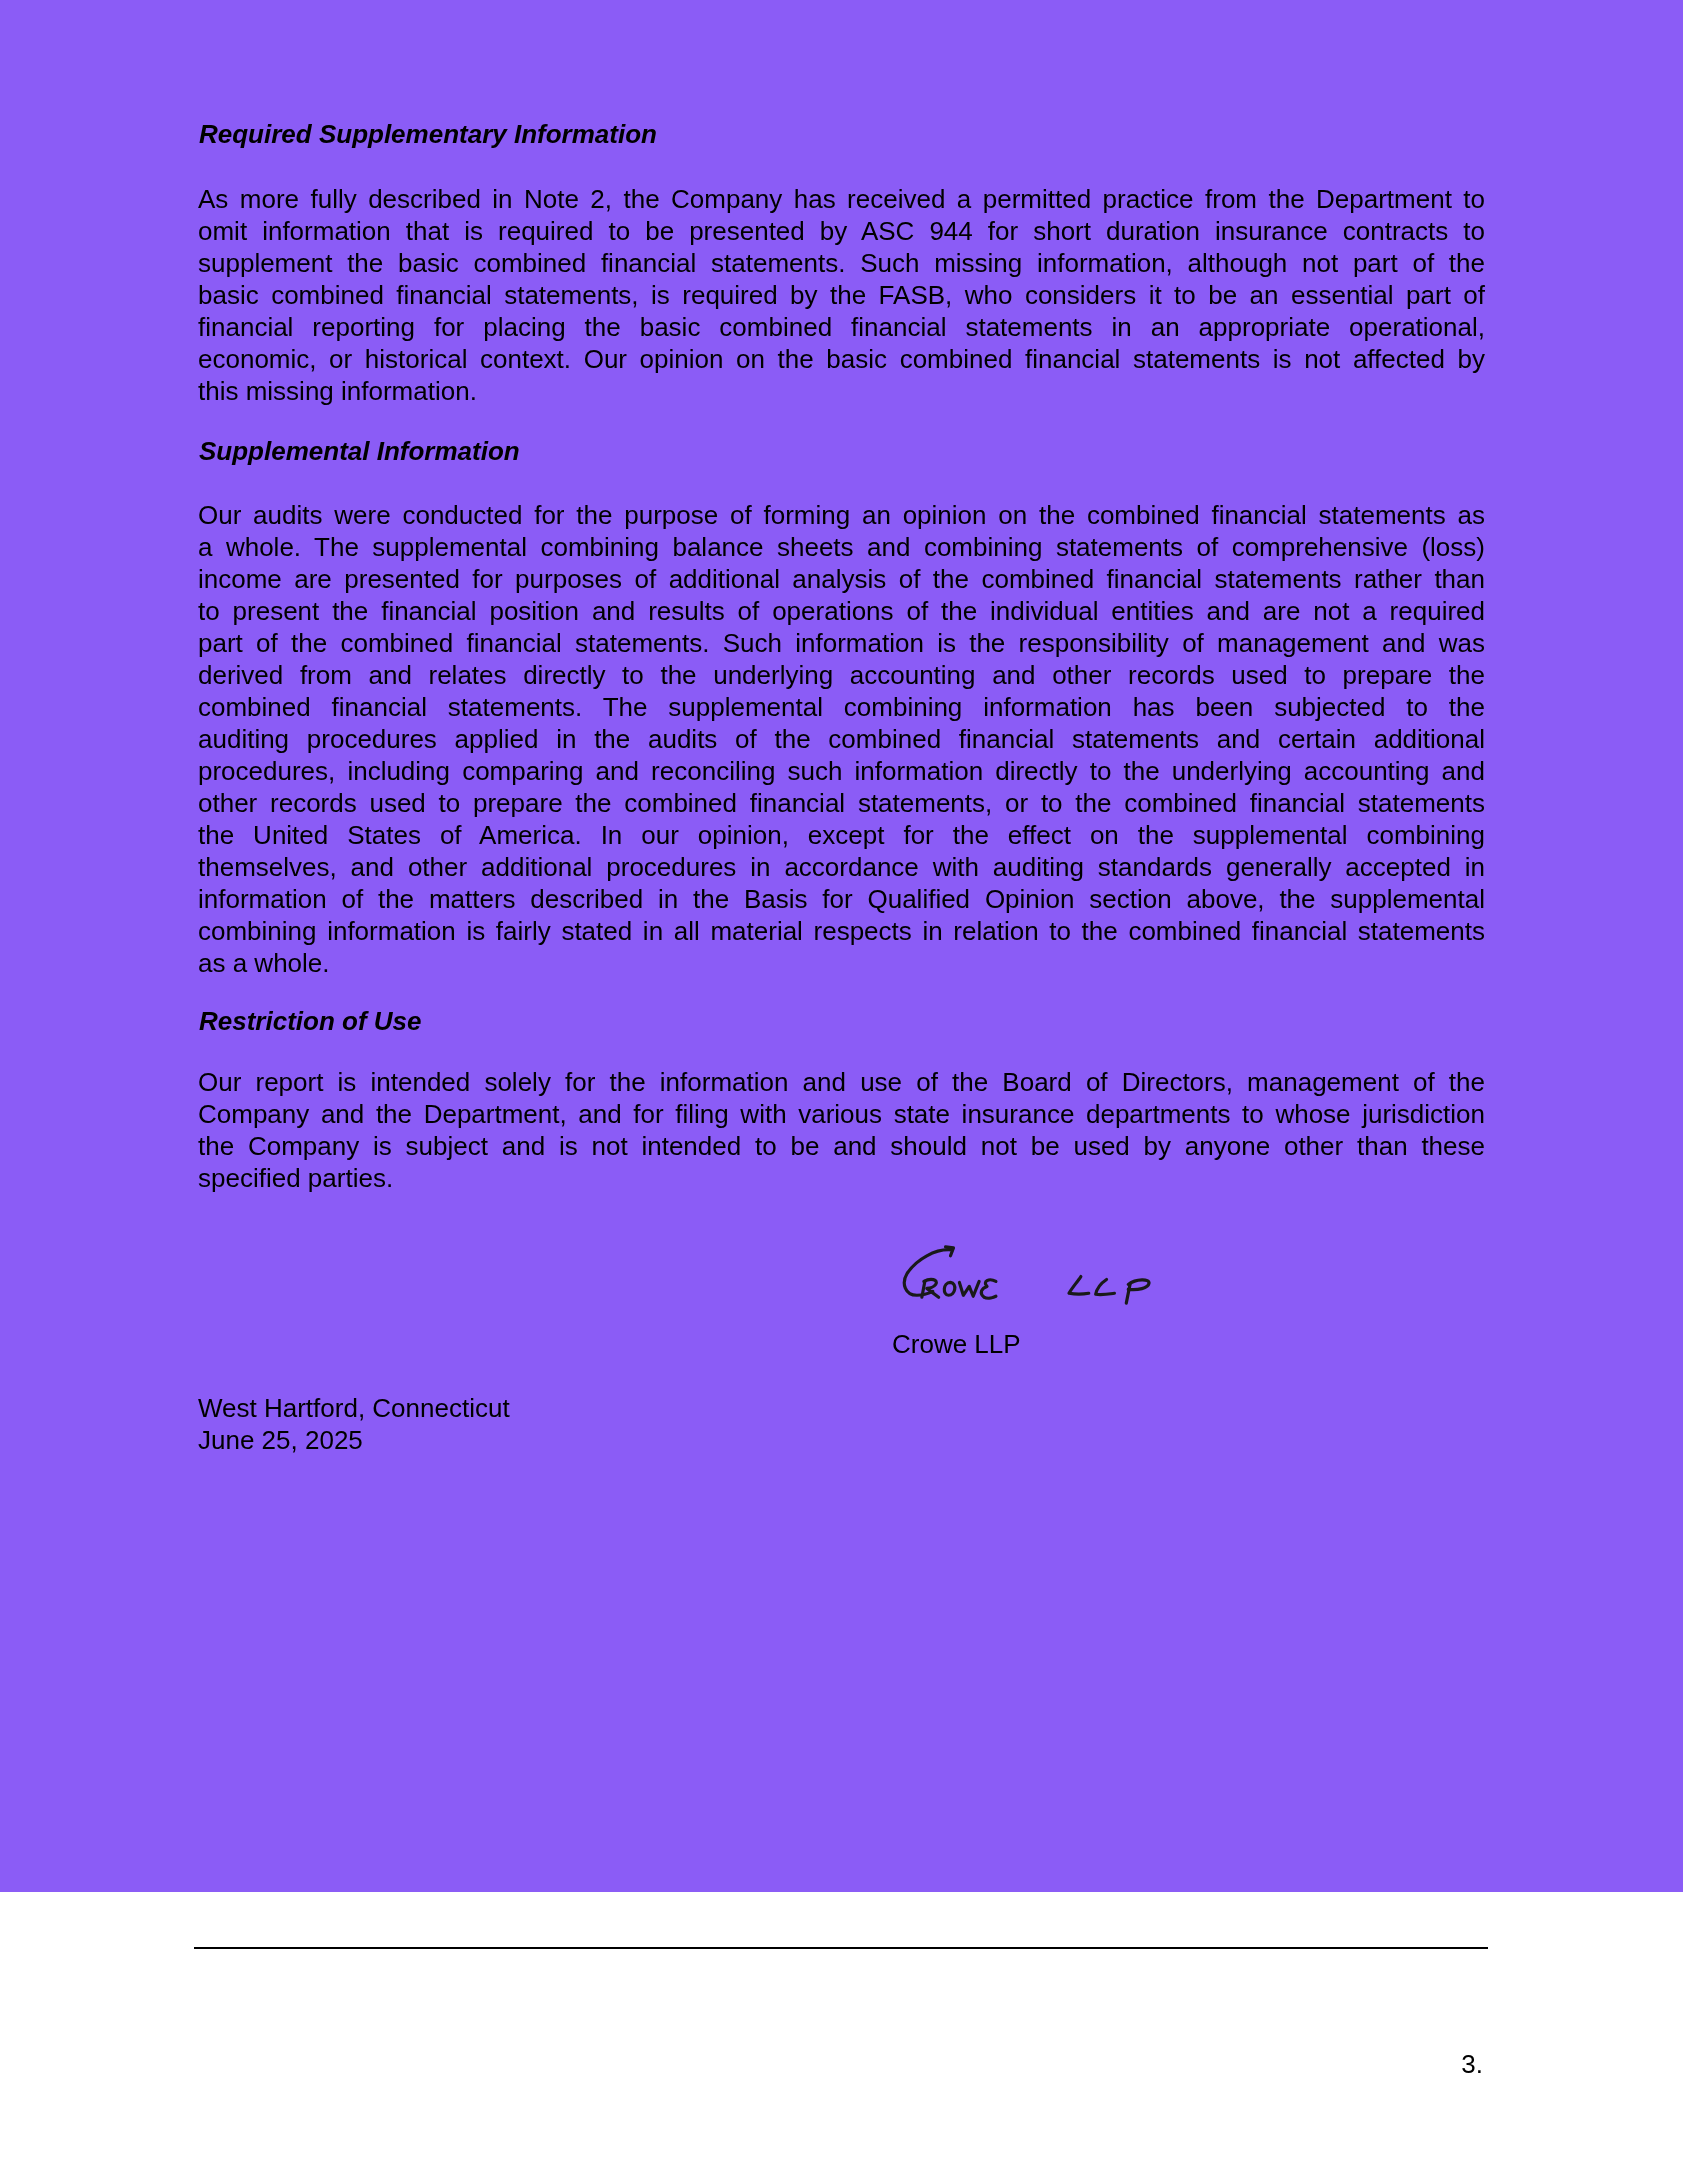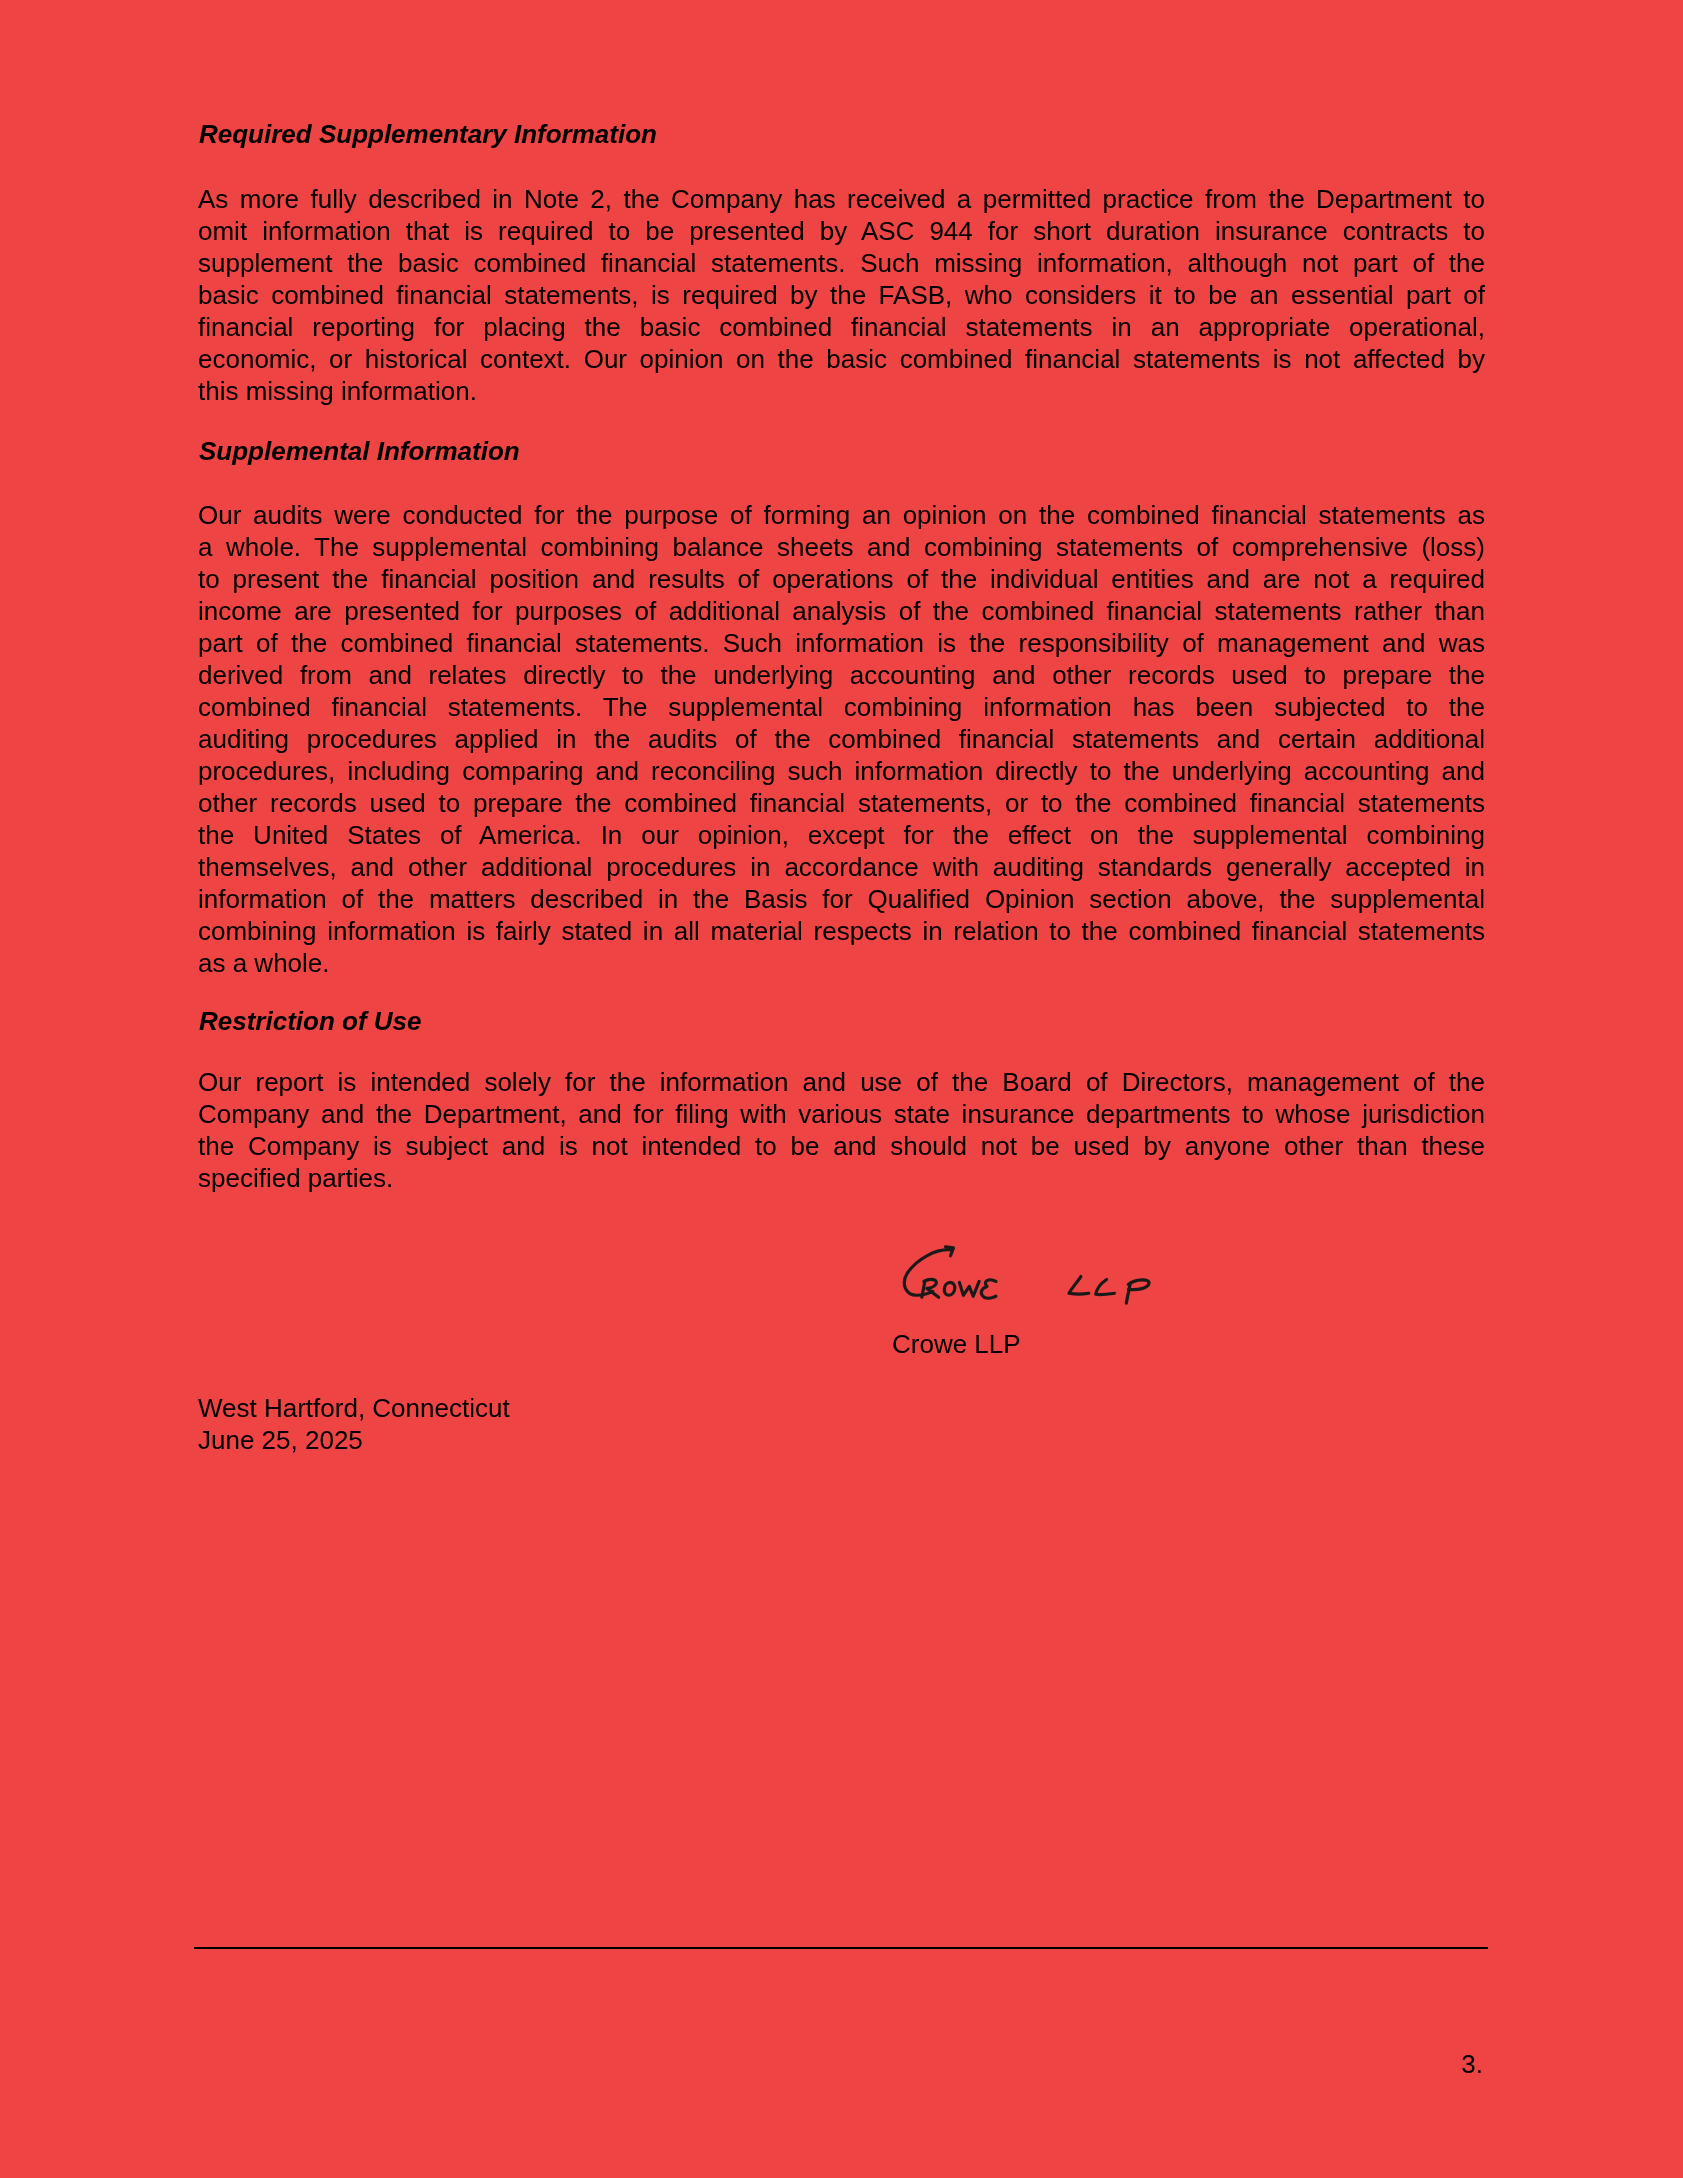"Required Supplementary Information" .page { background: #ef4444 -> #8b5cf6; height: 2178px -> 1892px }
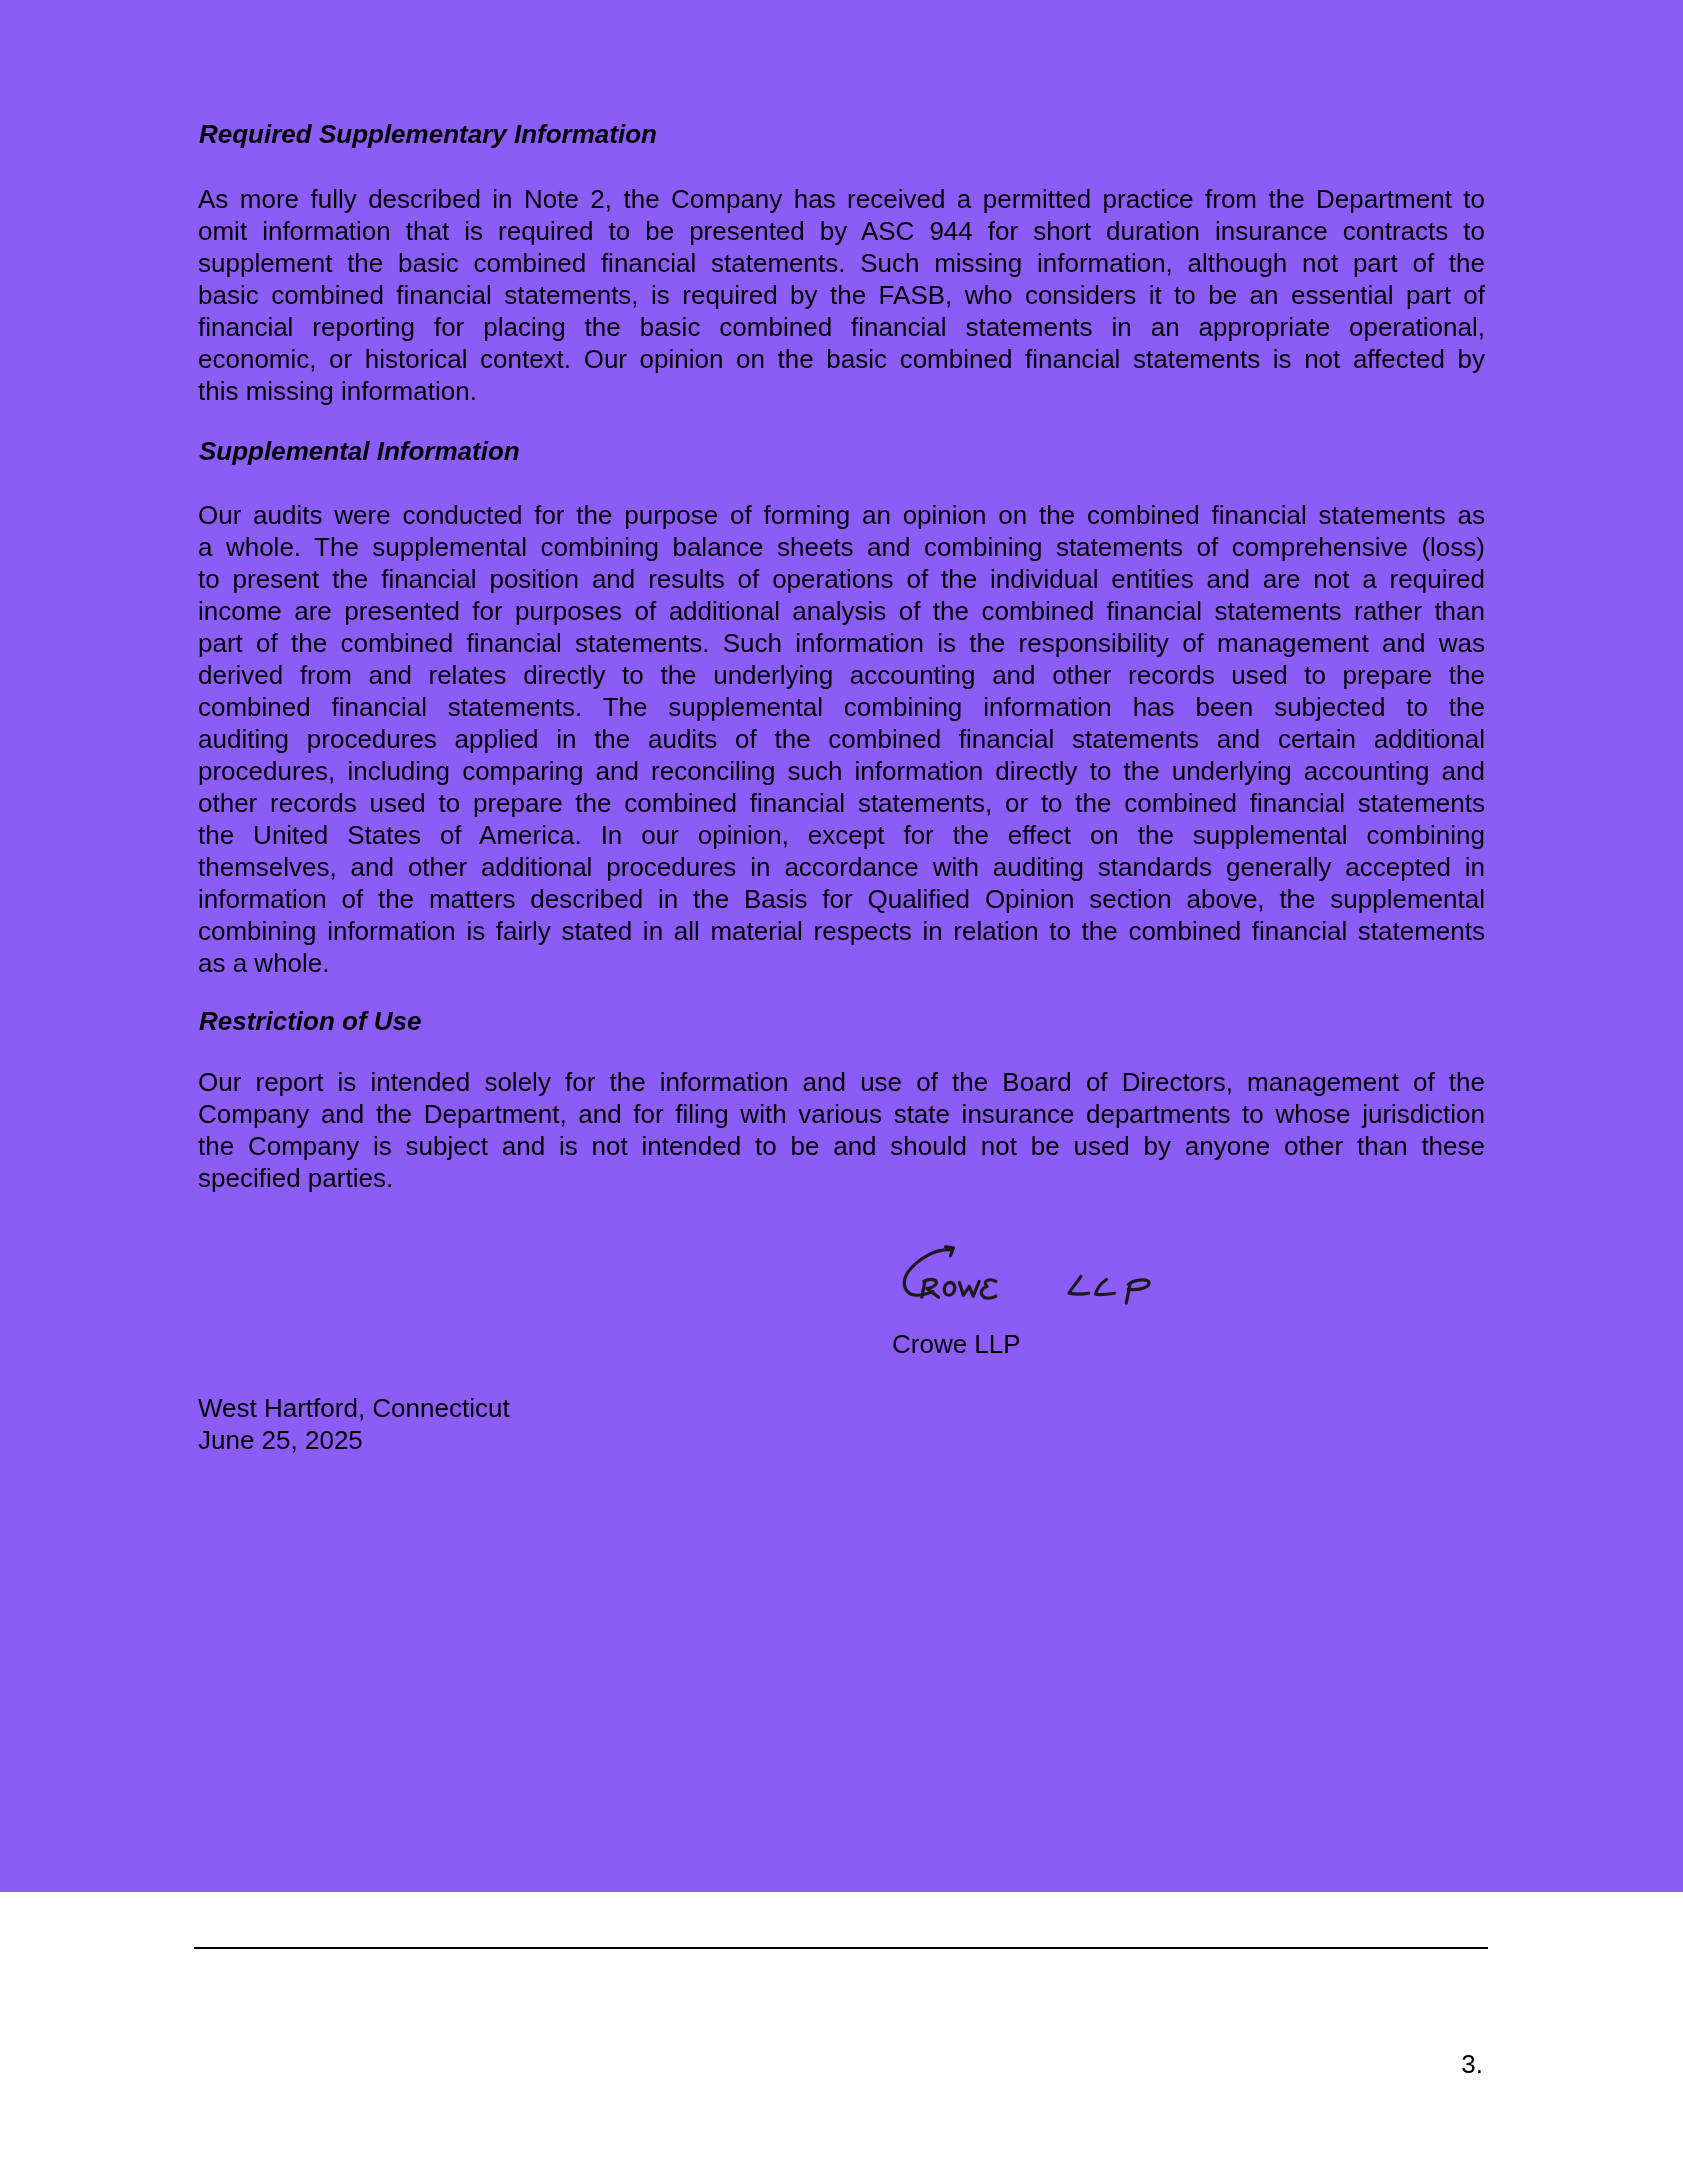"to present the financial position" span.line { order: before "income are presented for purposes" -> after "income are presented for purposes" }
